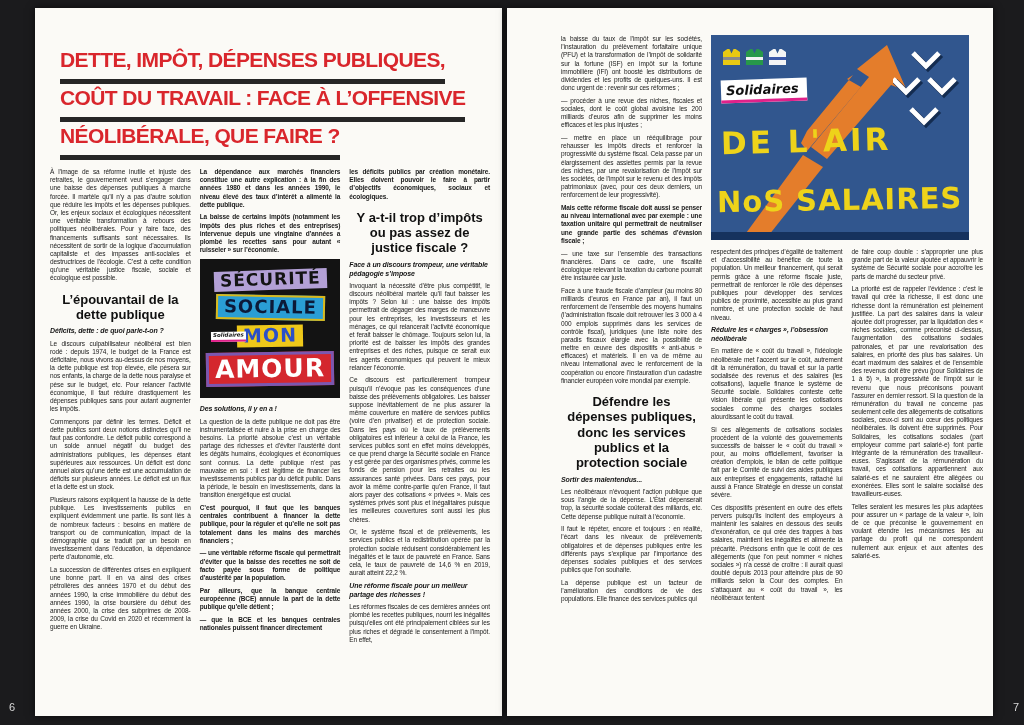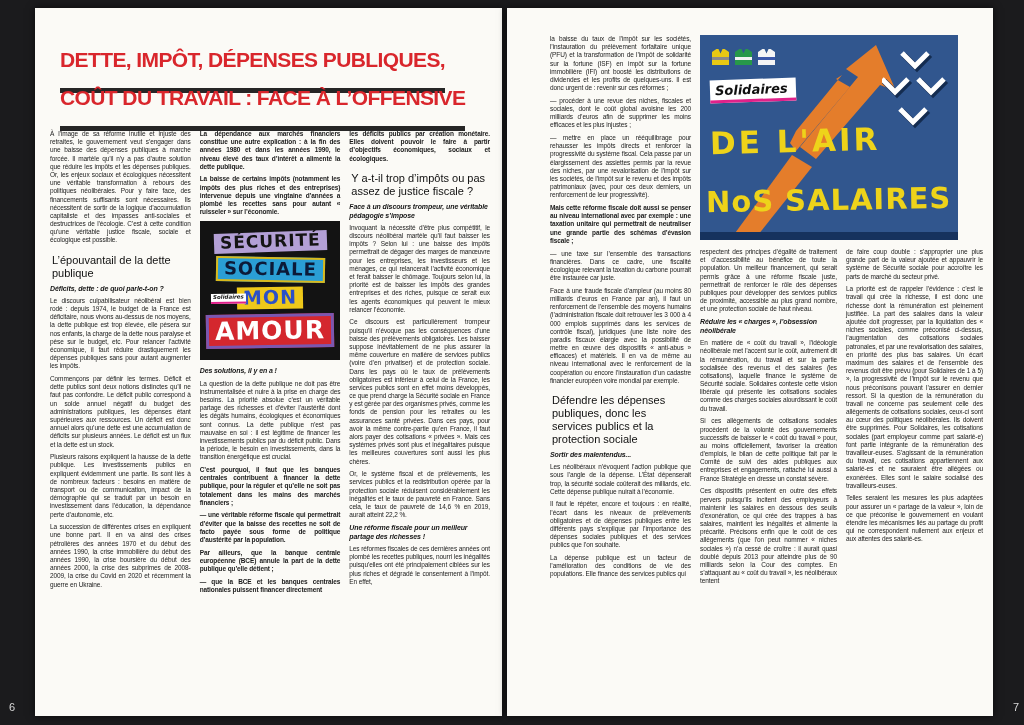"DETTE, IMPÔT, DÉPENSES PUBLIQUES," .title-line span { padding-bottom: 17px -> 8px }
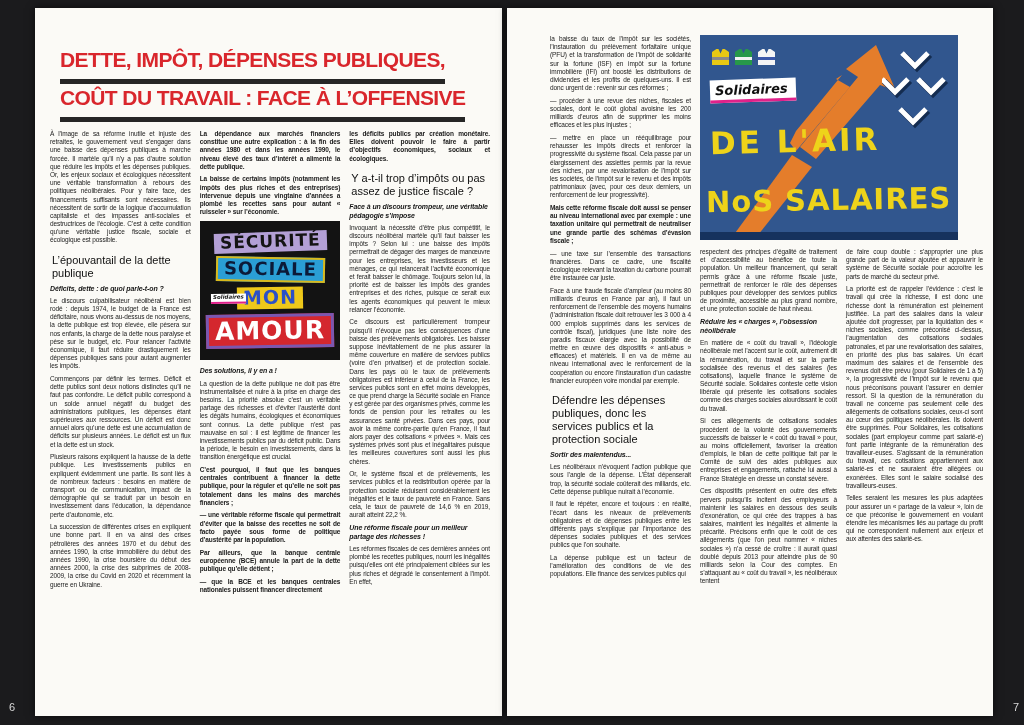"NÉOLIBÉRALE, QUE FAIRE ?" span.title-line { html: none -> <span><span>NÉOLIBÉRALE, QUE FAIRE ?</span></span> }
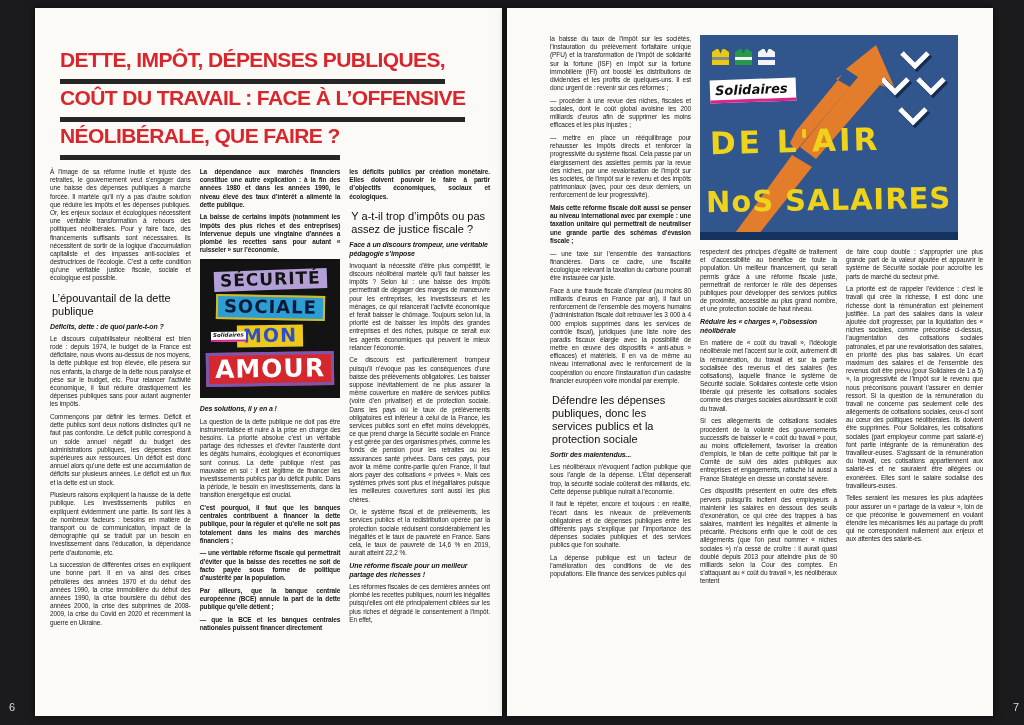"Y a-t-il trop d’impôts ou" .col h2 { font-size: 11px -> 13px; font-weight: normal -> bold; text-align: none -> center }
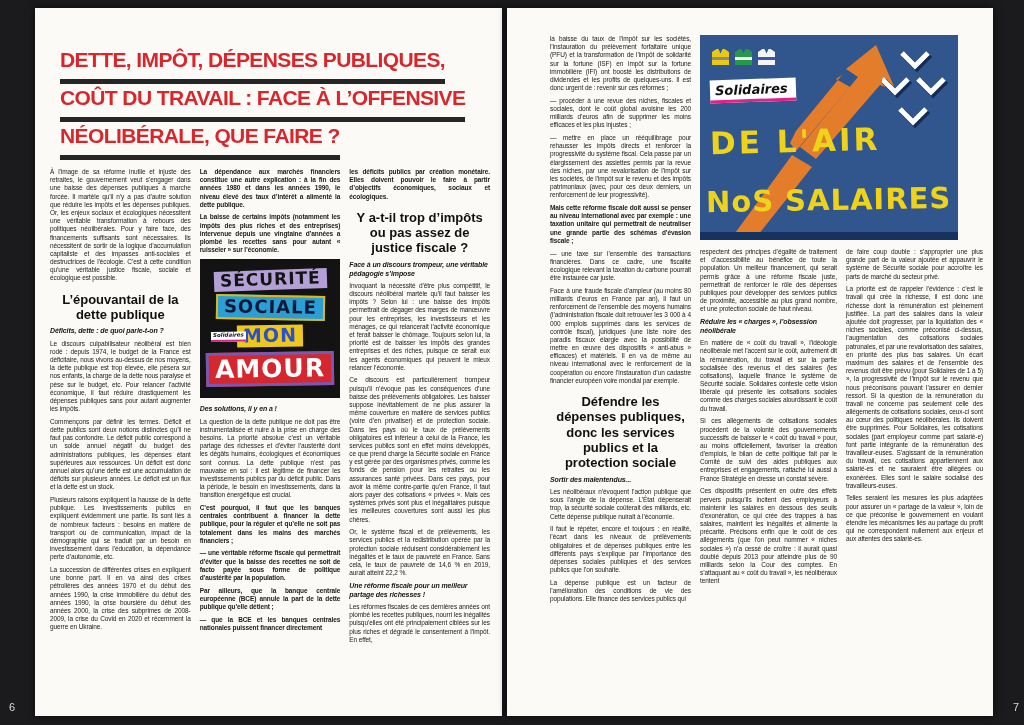"Défendre les dépenses publiques, donc" .rc1 { margin-left: none -> 11px }
